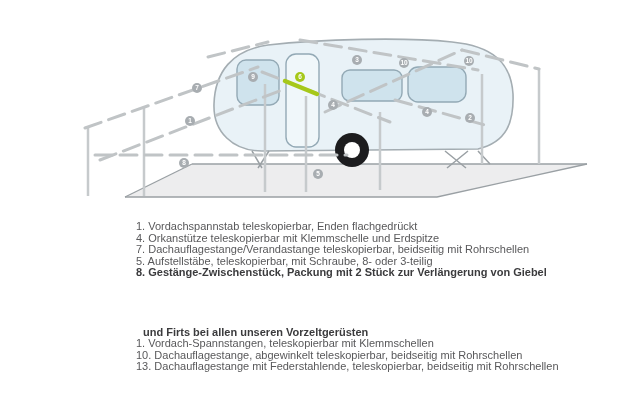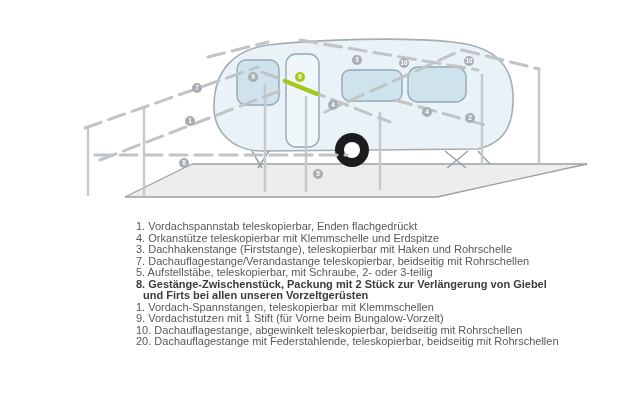"3. Dachhakenstange (Firststange)," div.legend-line { html: <div>3. Dachhakenstange (Firststange), teleskopierbar mit Haken und Rohrschelle</div> -> none }
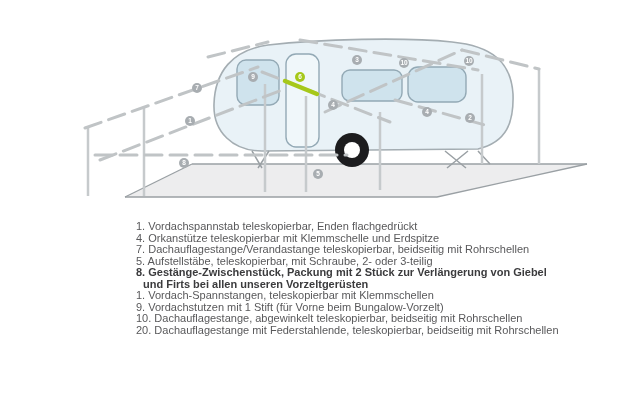"5. Aufstellstäbe, teleskopierbar, mit" div.legend-line { text: 2- -> 8- }
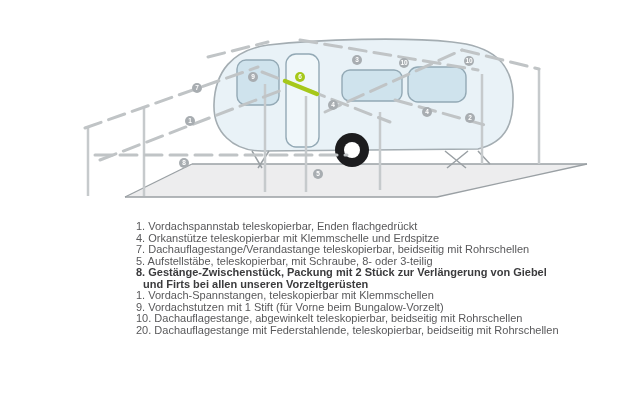"und Firts bei allen unseren" .legend-line.indent { margin-top: none -> 48px }
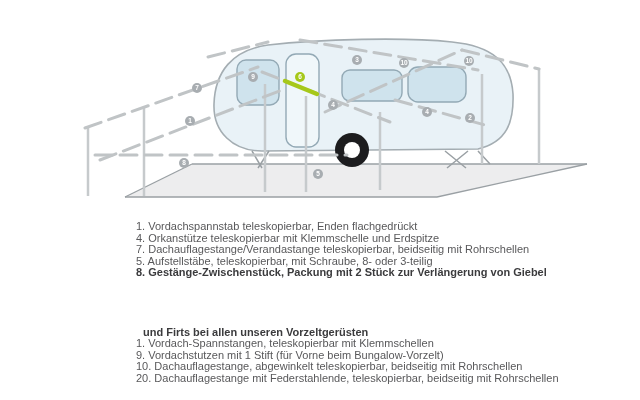"9. Vordachstutzen mit 1 Stift" div.legend-line { html: <div>9. Vordachstutzen mit 1 Stift (für Vorne beim Bungalow-Vorzelt)</div> -> none }
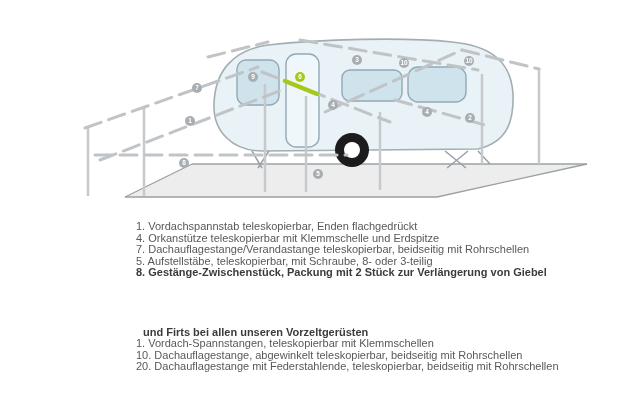"20. Dachauflagestange mit" div.legend-line { text: 20 -> 13 }
